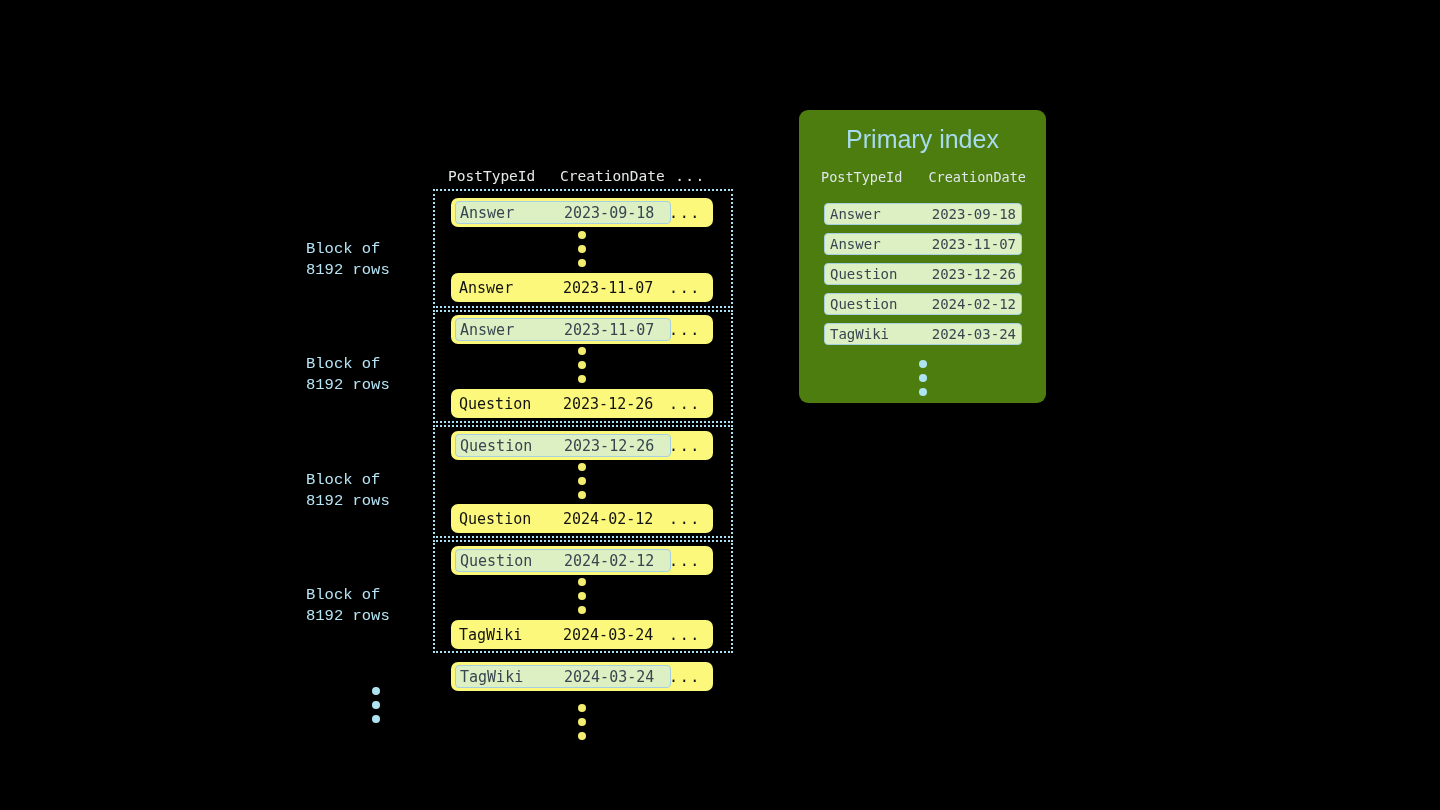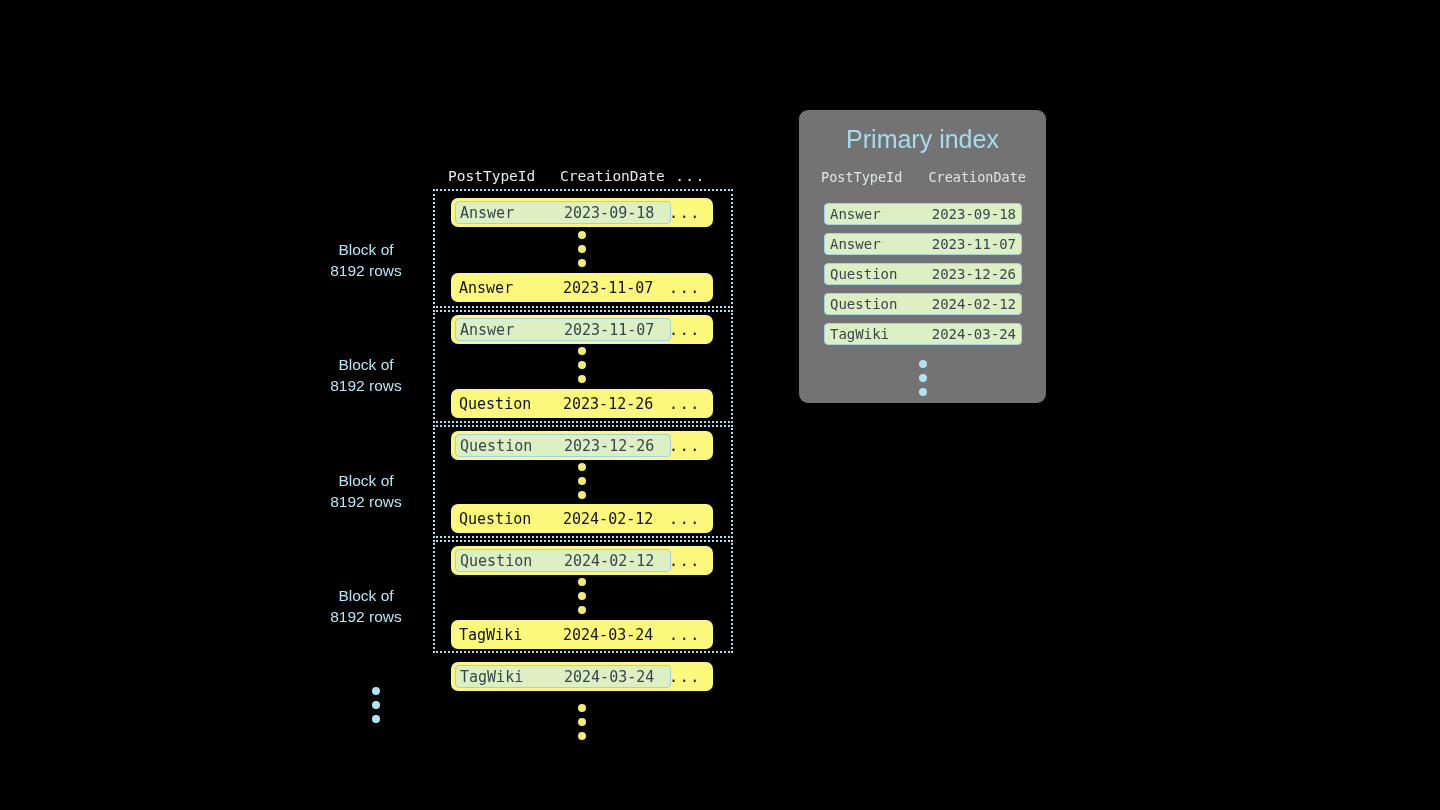"Primary index" .index-panel { background: #737373 -> #4d7c0f }
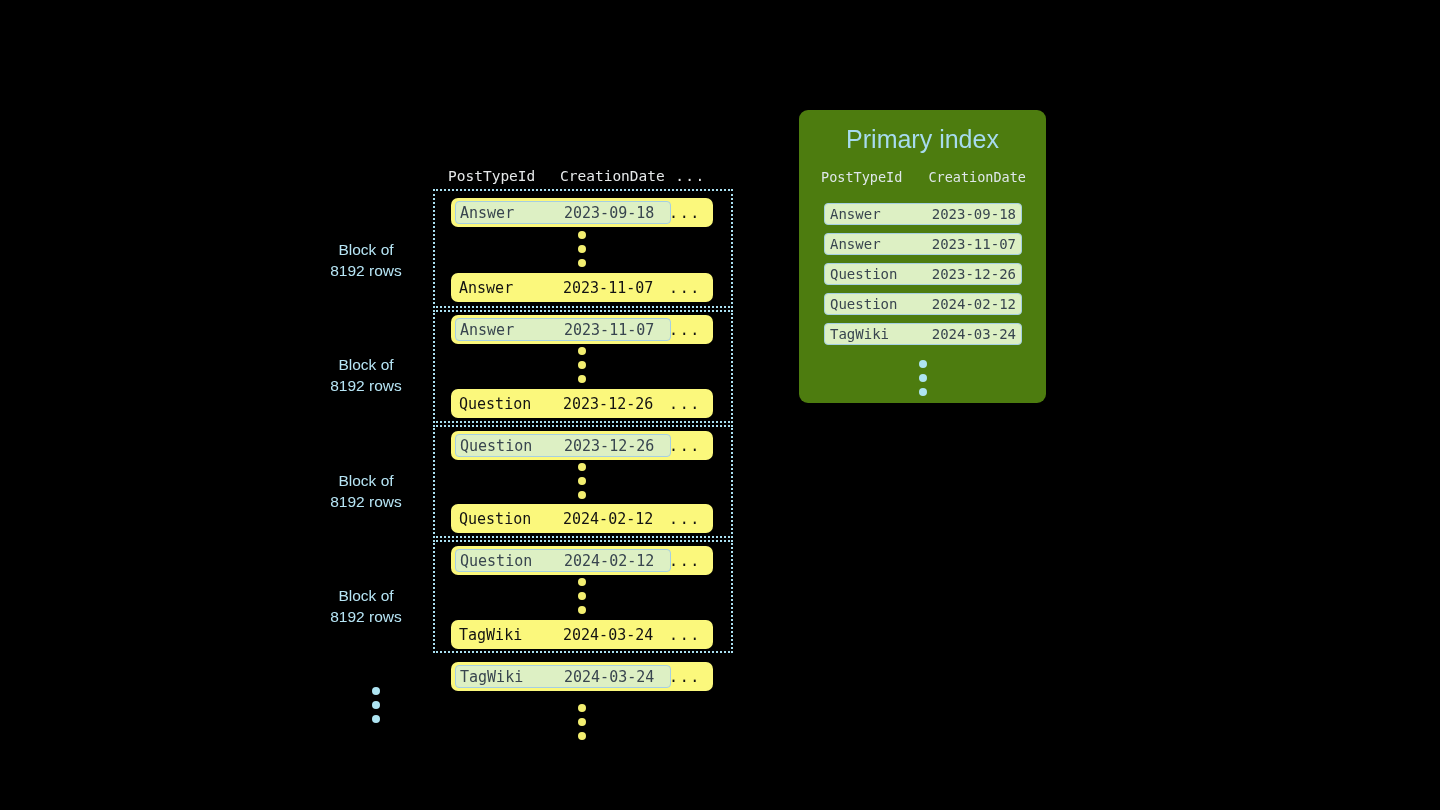"Block of" .block-label { font-family: Liberation Sans, sans-serif -> Liberation Mono, monospace; text-align: center -> left }
